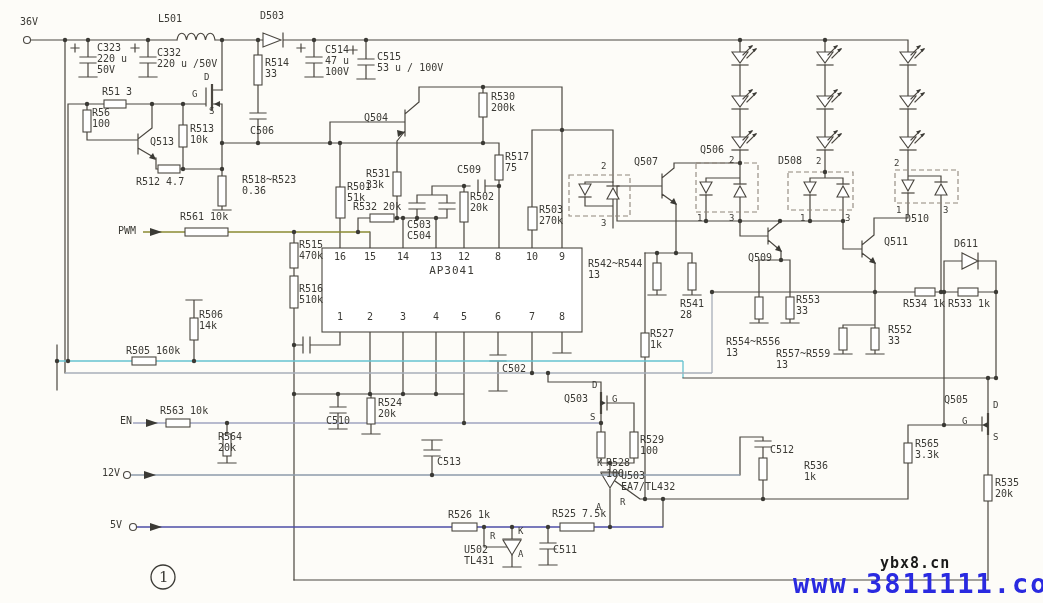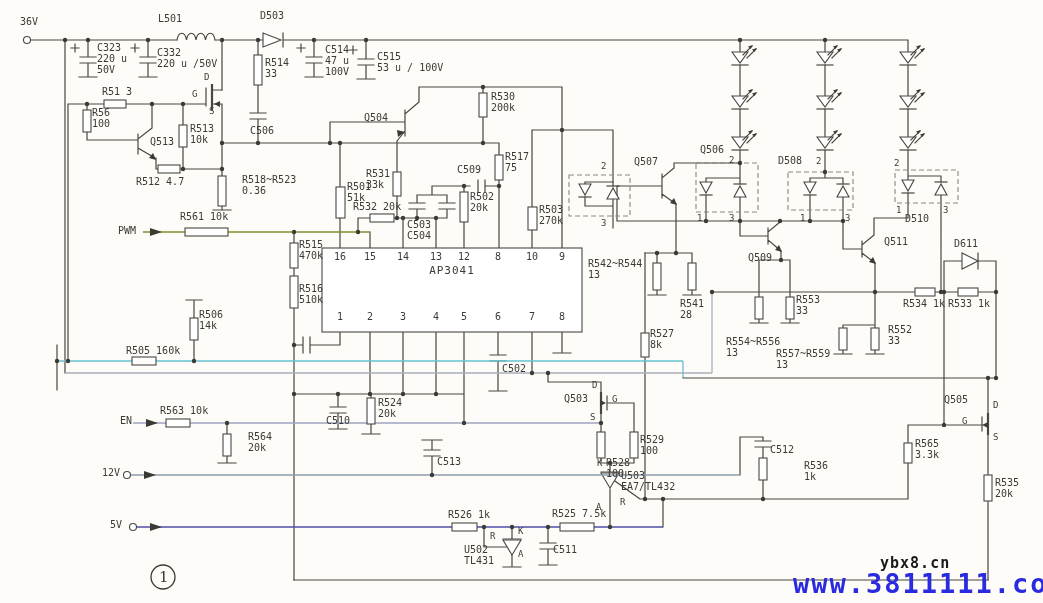"R527" div.lbl { text: 8k -> 1k }
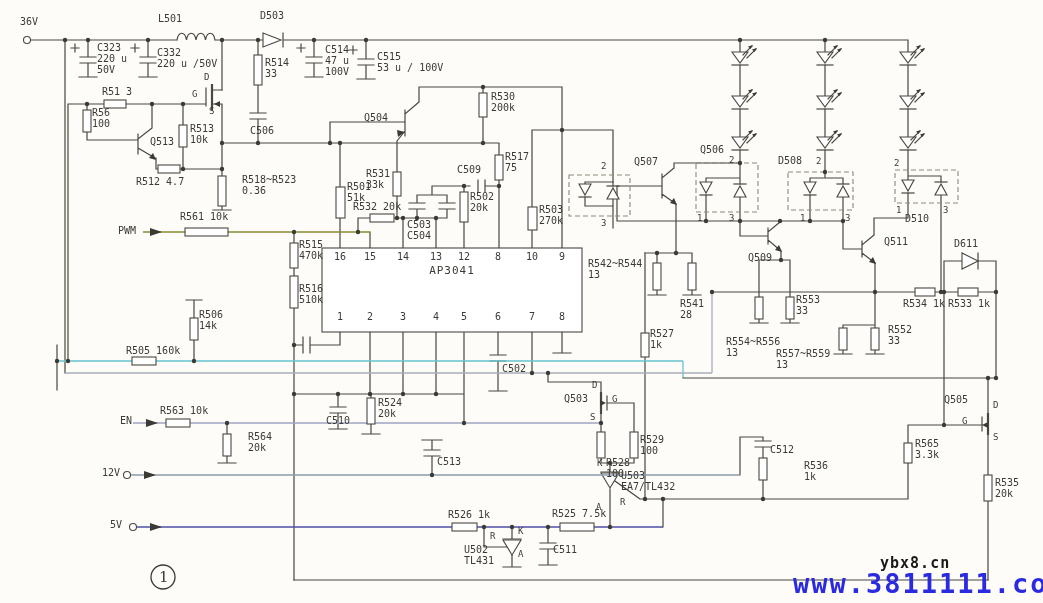"R564" div.lbl { left: 248px -> 218px }
